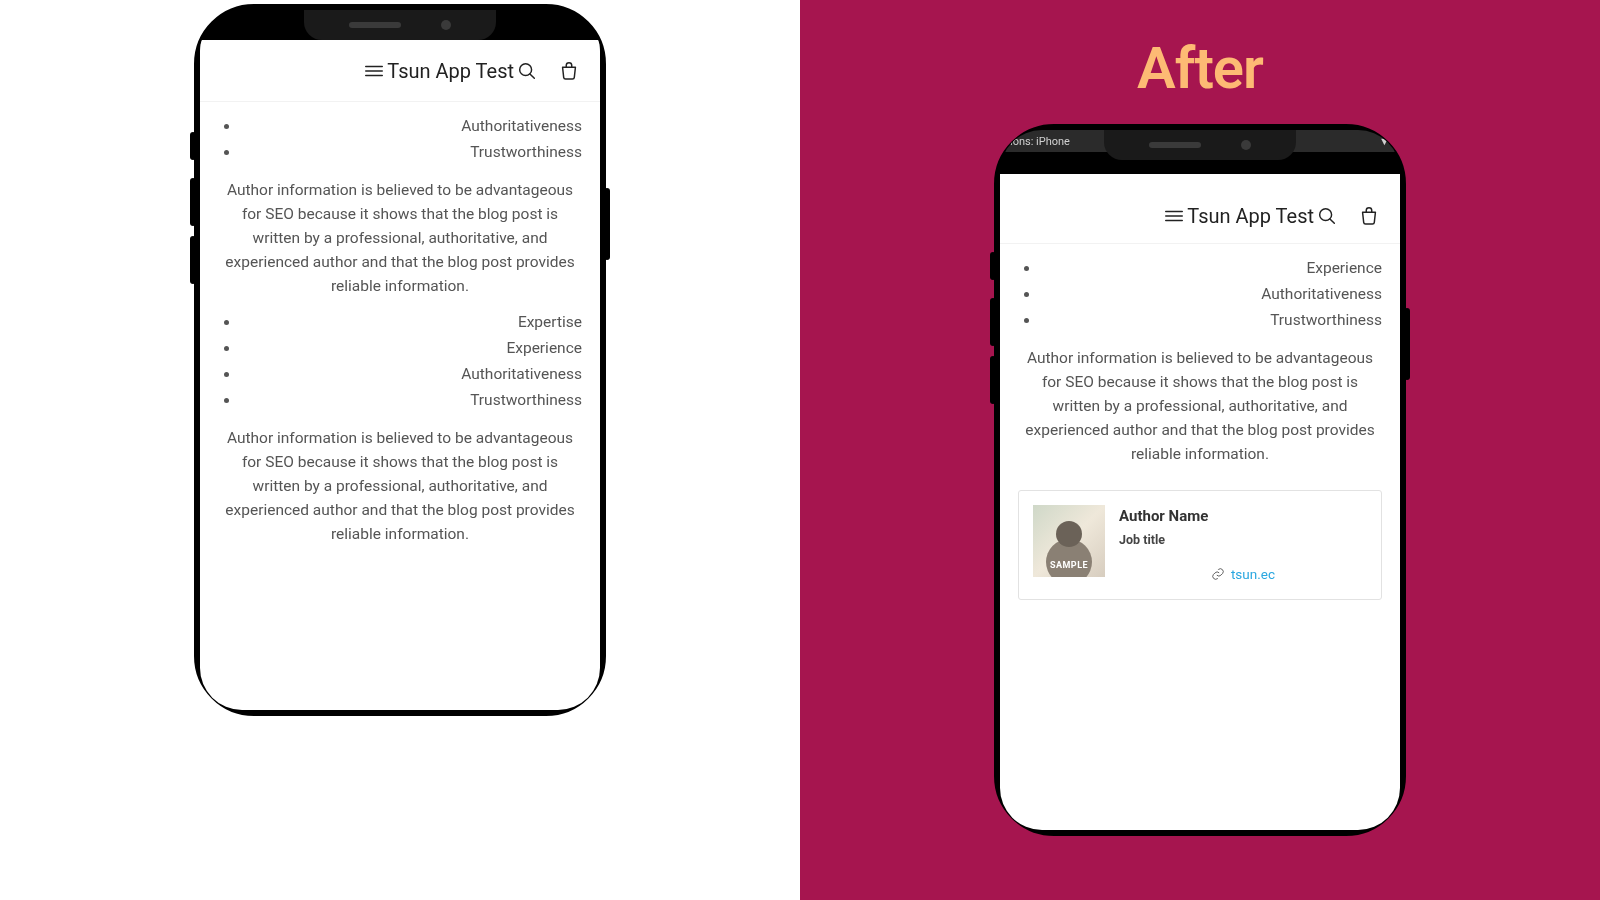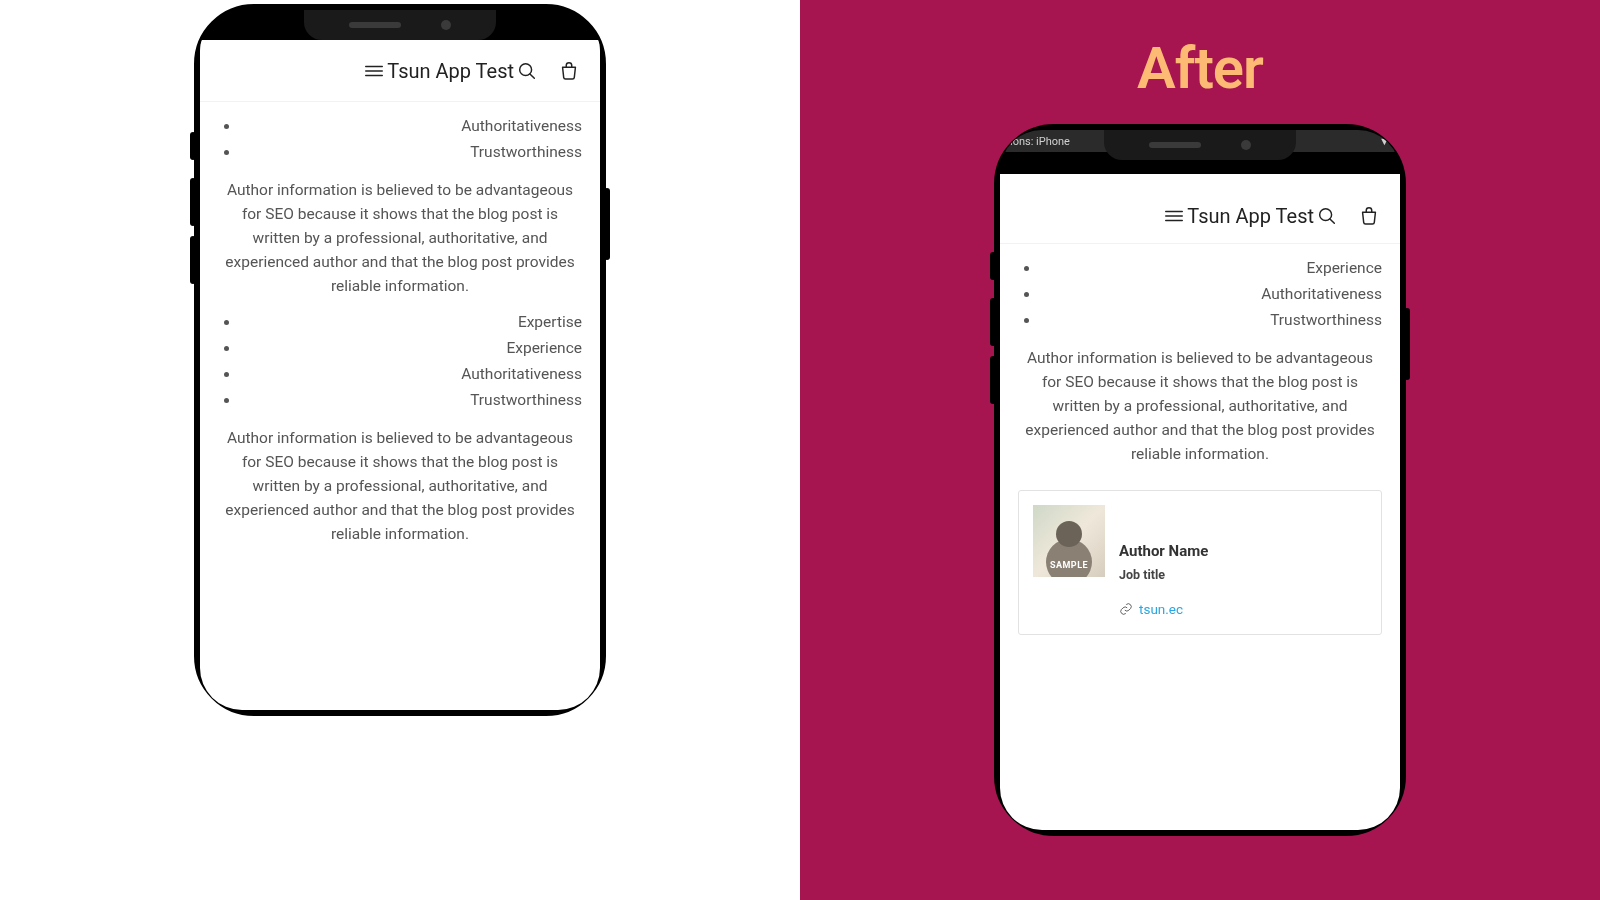"Author Name" .author-meta { margin-top: 35px -> none }
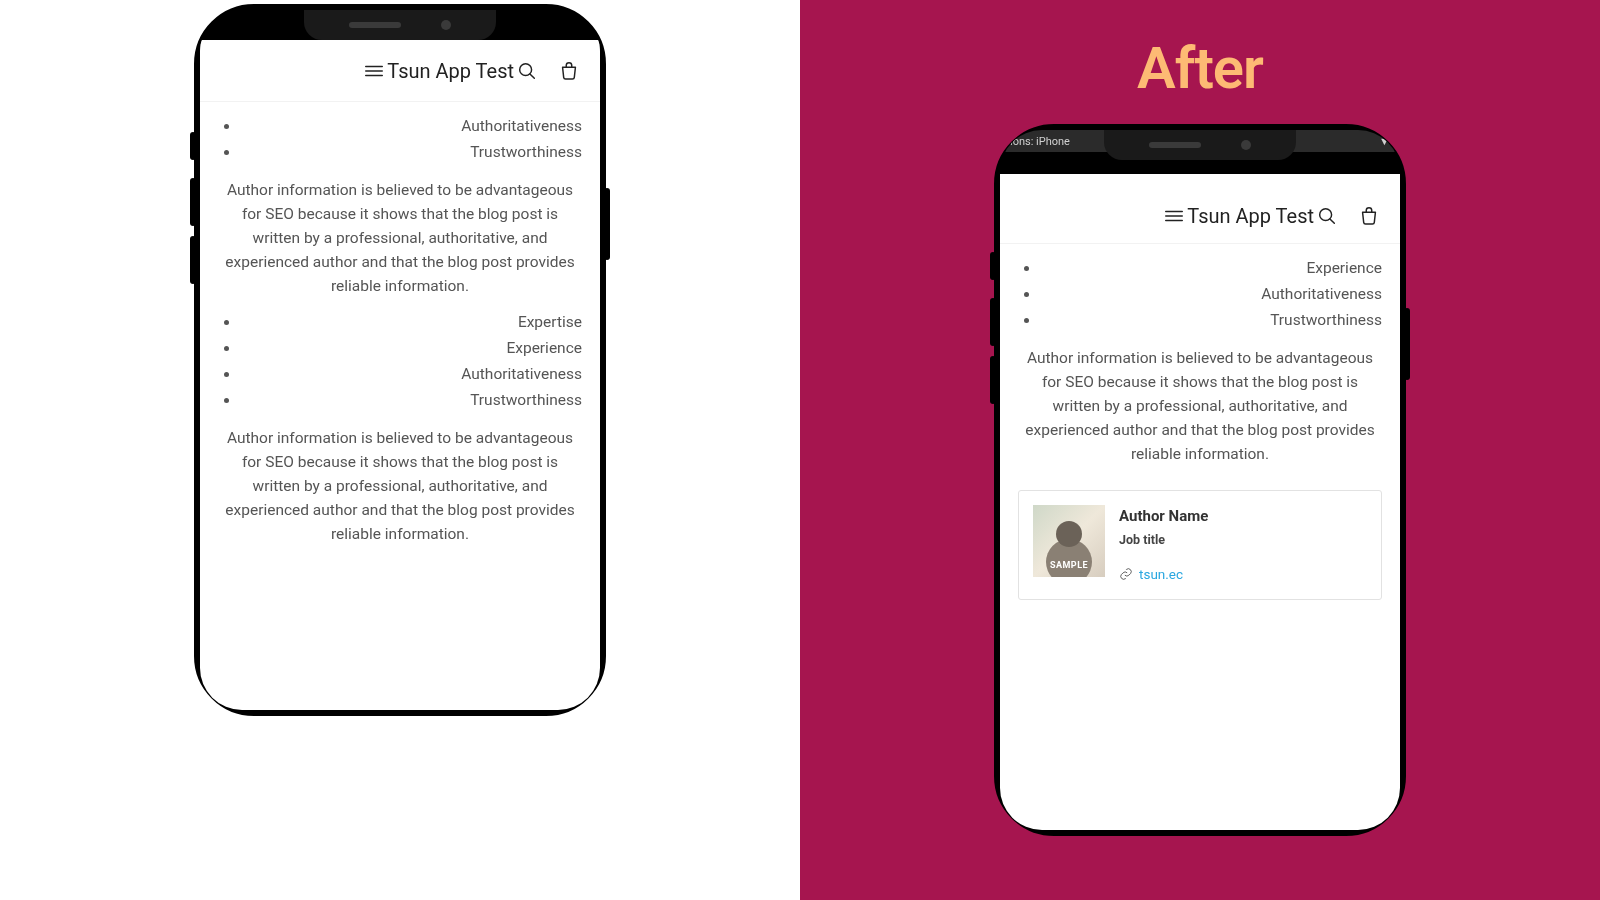"tsun.ec" .author-link { justify-content: none -> center }
